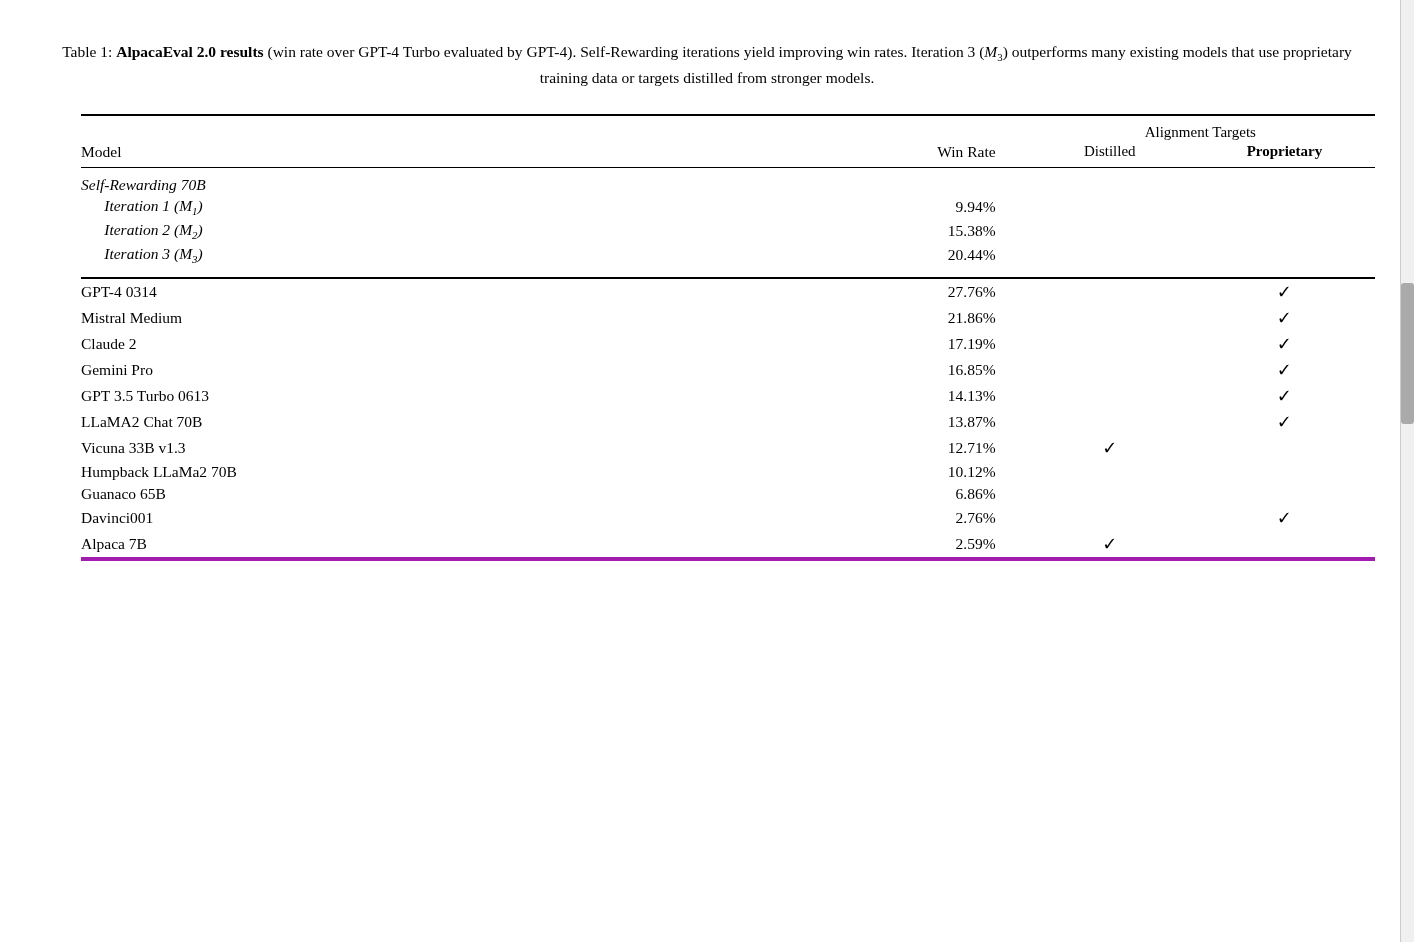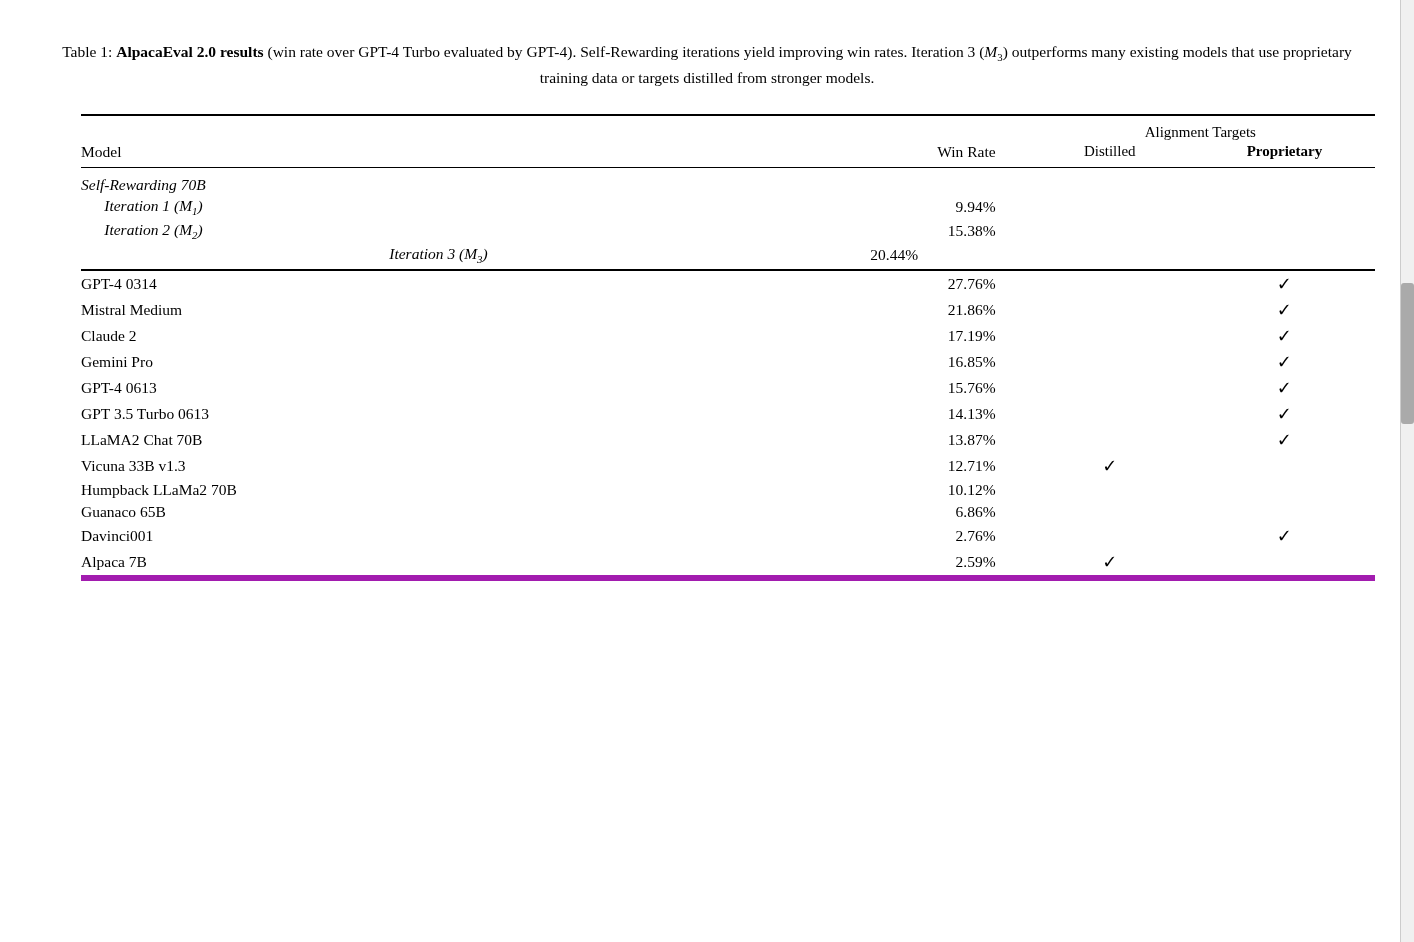"Iteration 3 (M3)" .last-section-row td { padding-bottom: 4px -> 12px; text-align: center -> none }
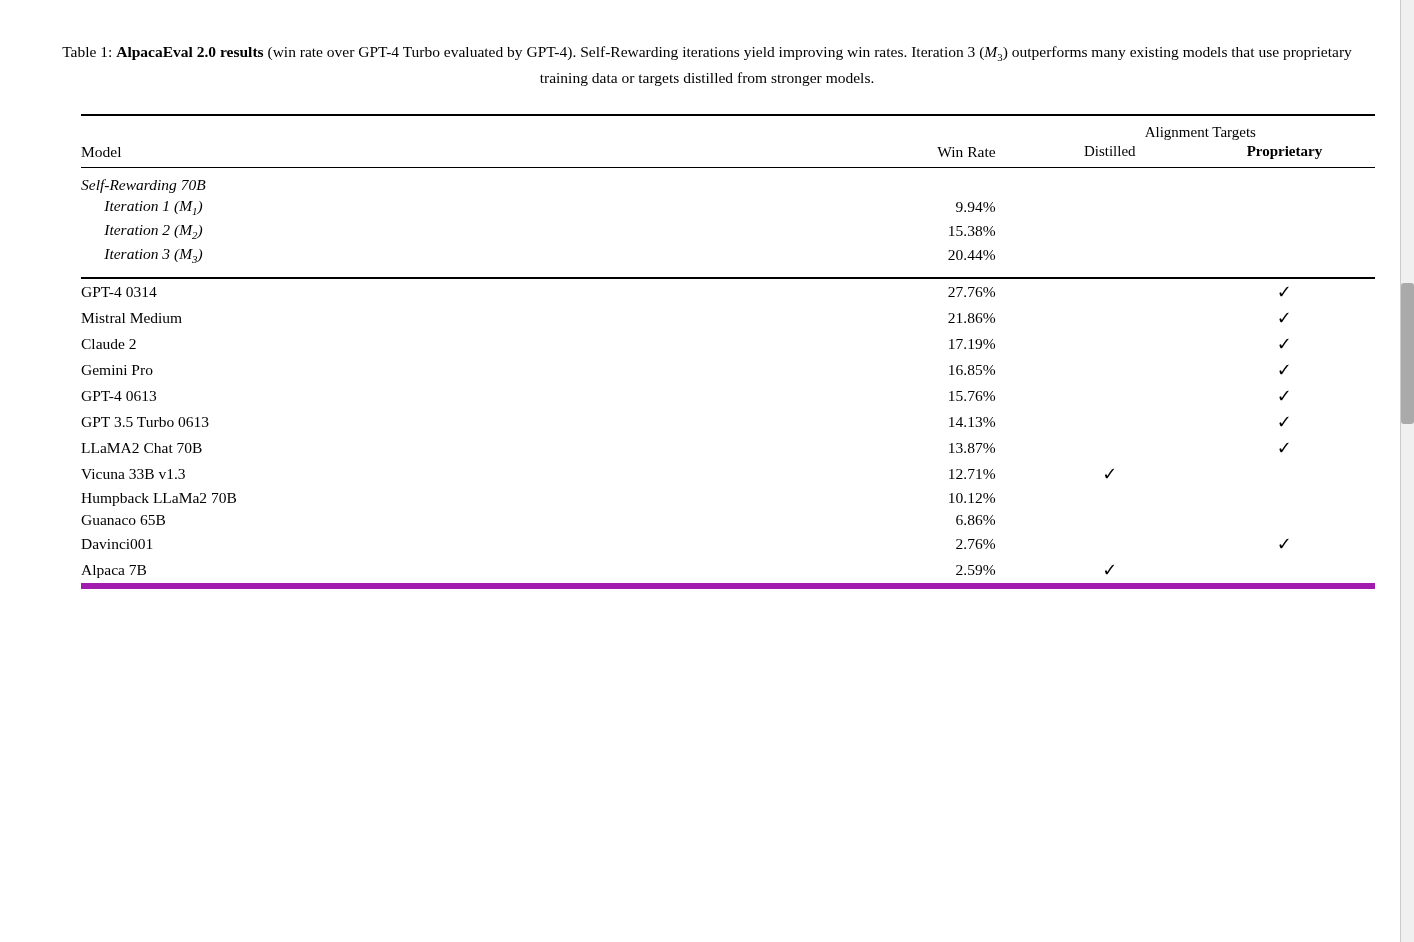"GPT-4 0613" tr.normal-row { html: <tr> <td>GPT-4 0613</td> <td>15.76%</td> <td></td> <td><span>✓</span></td> </tr> -> none }
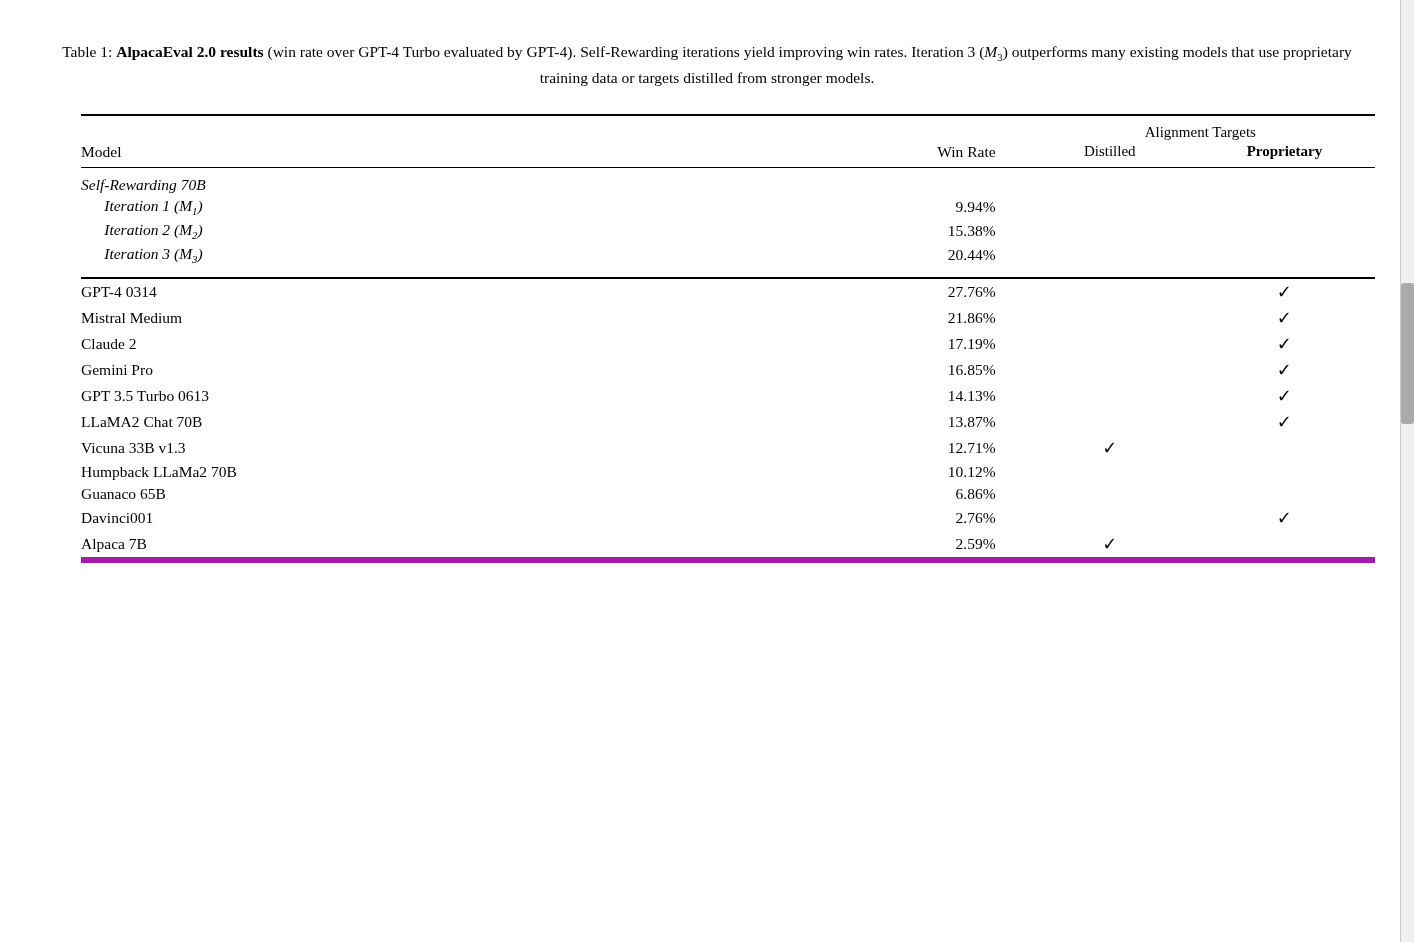"Alpaca 7B" .bottom-border { border-bottom: 6px solid #a21caf -> 4px solid #a21caf }
